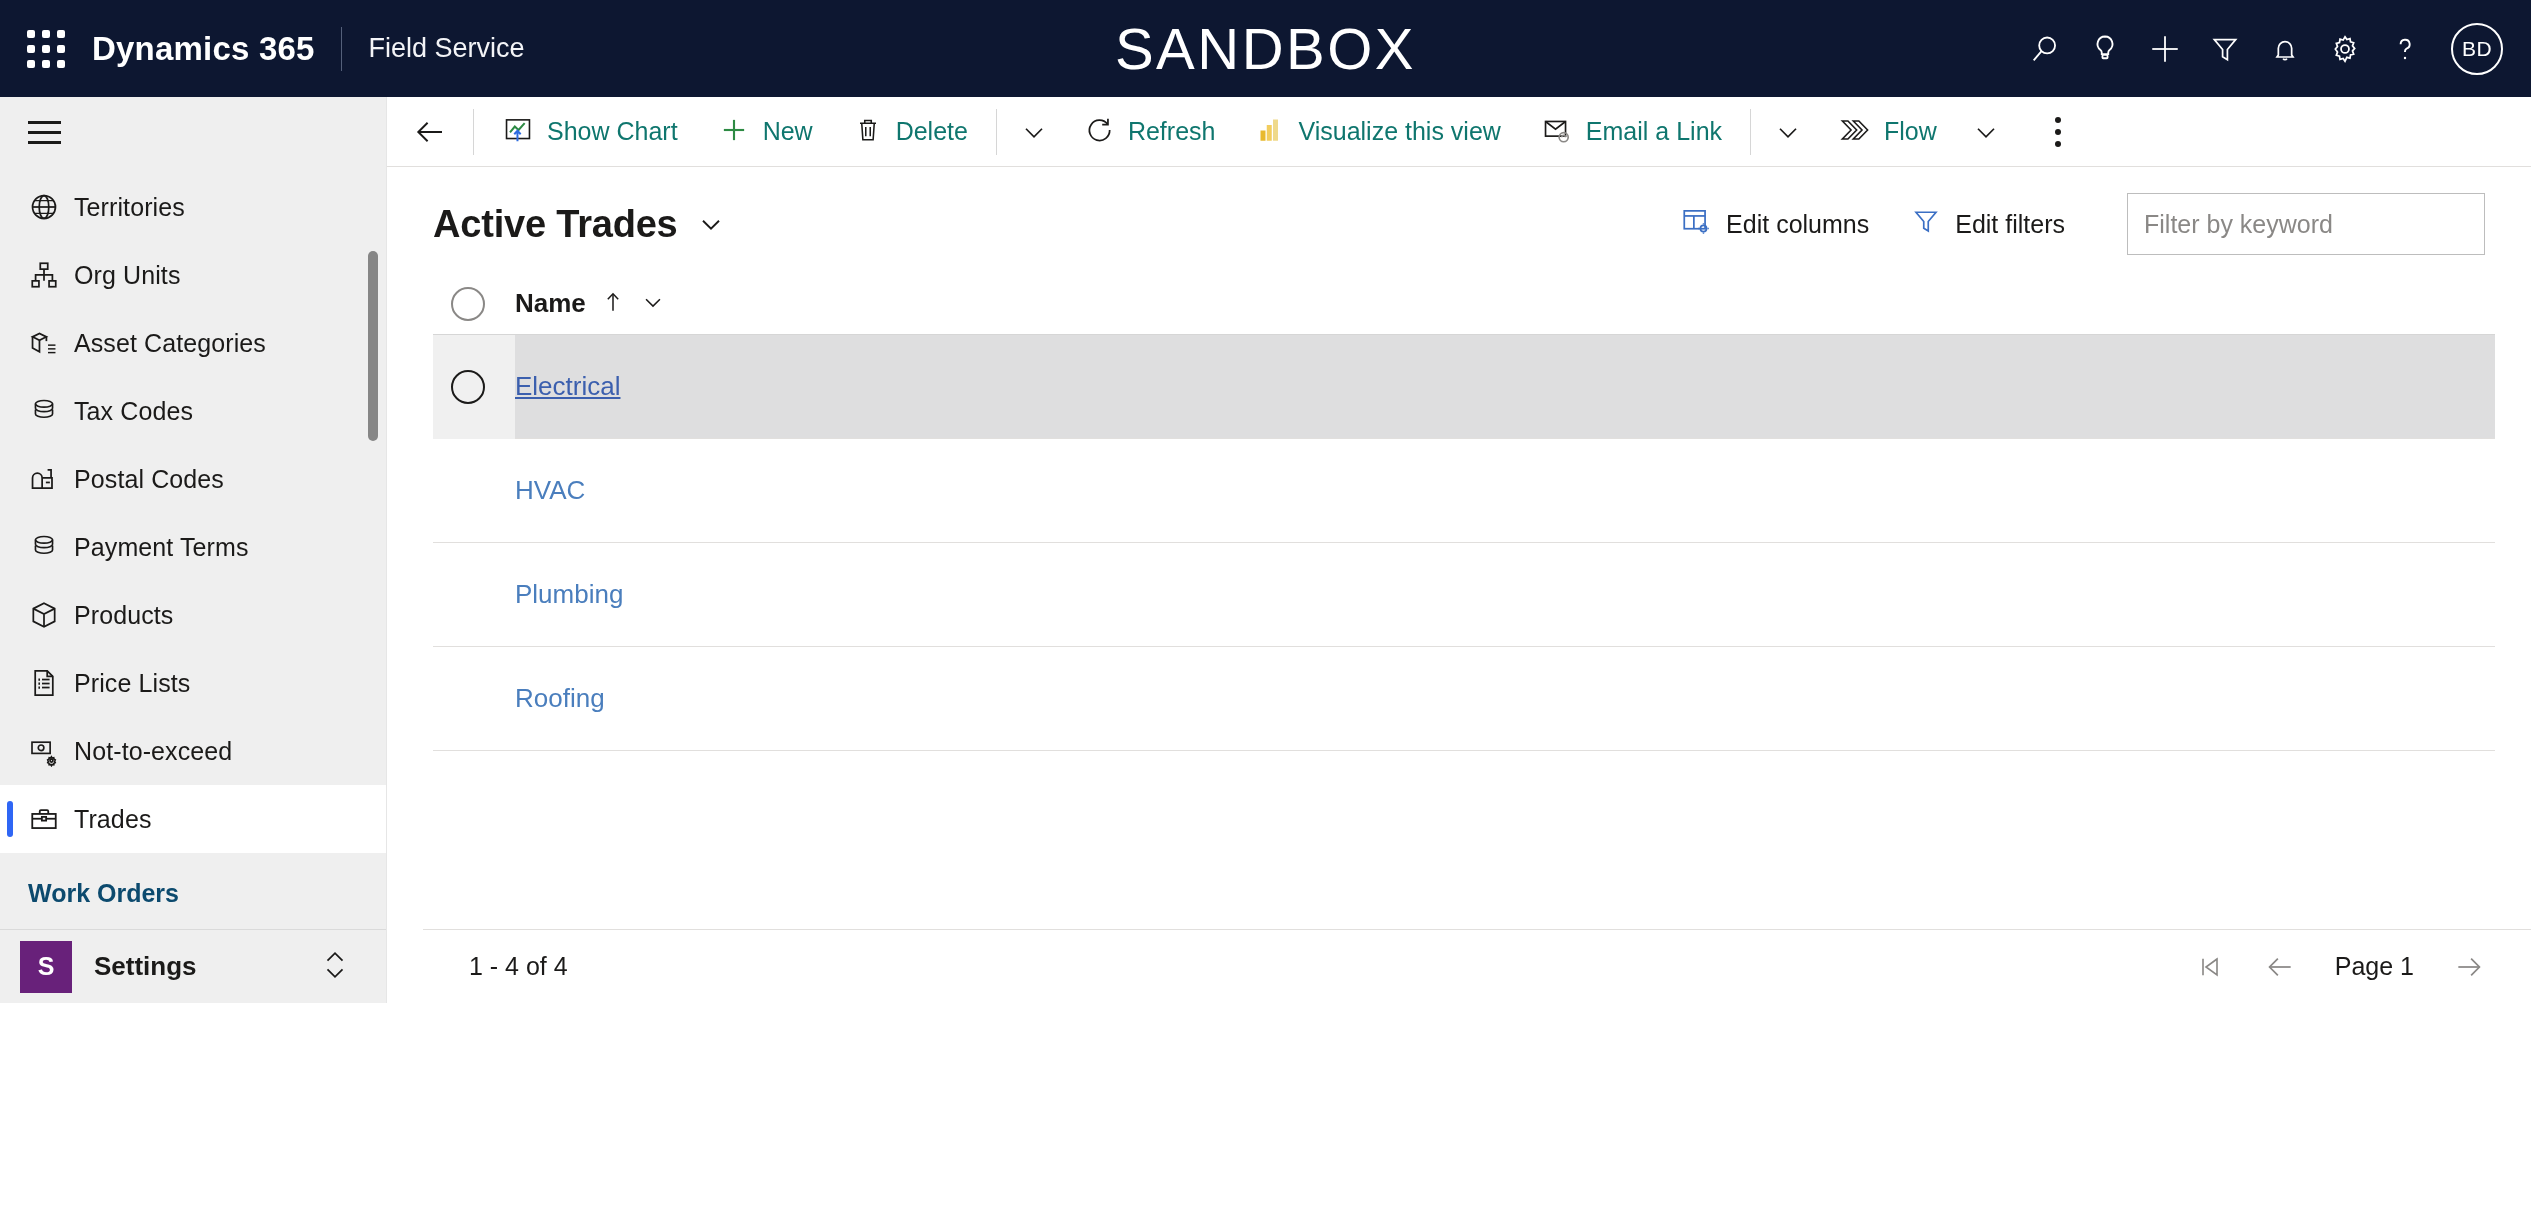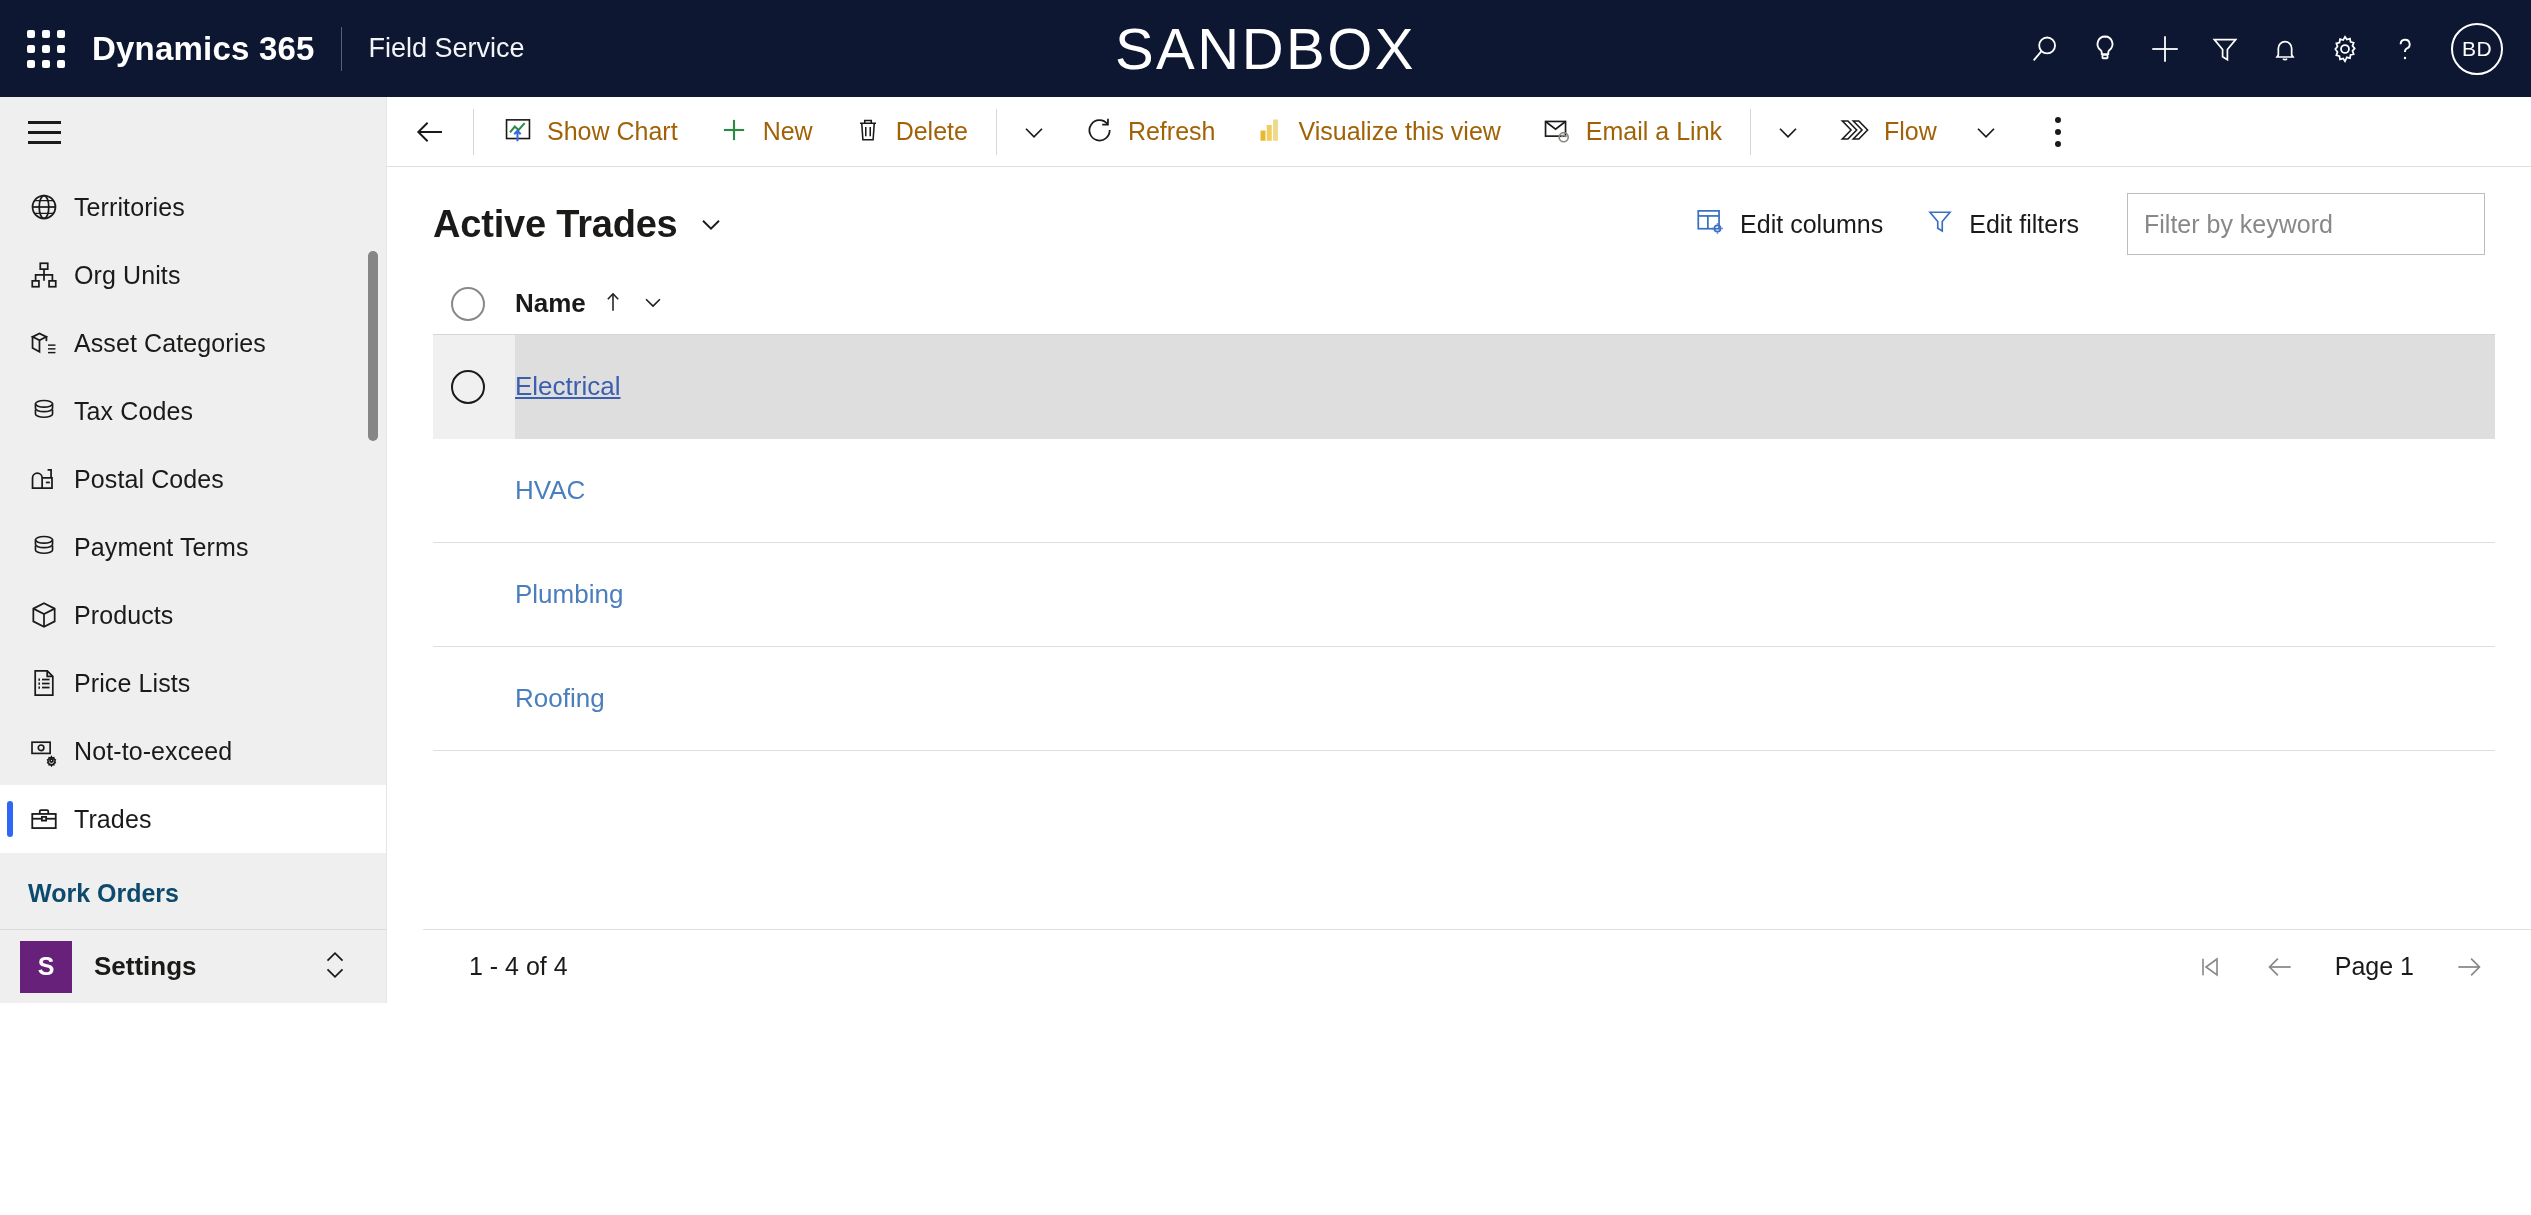"Show Chart" .cmd-btn .cmd-label { color: #a16207 -> #0f766e }
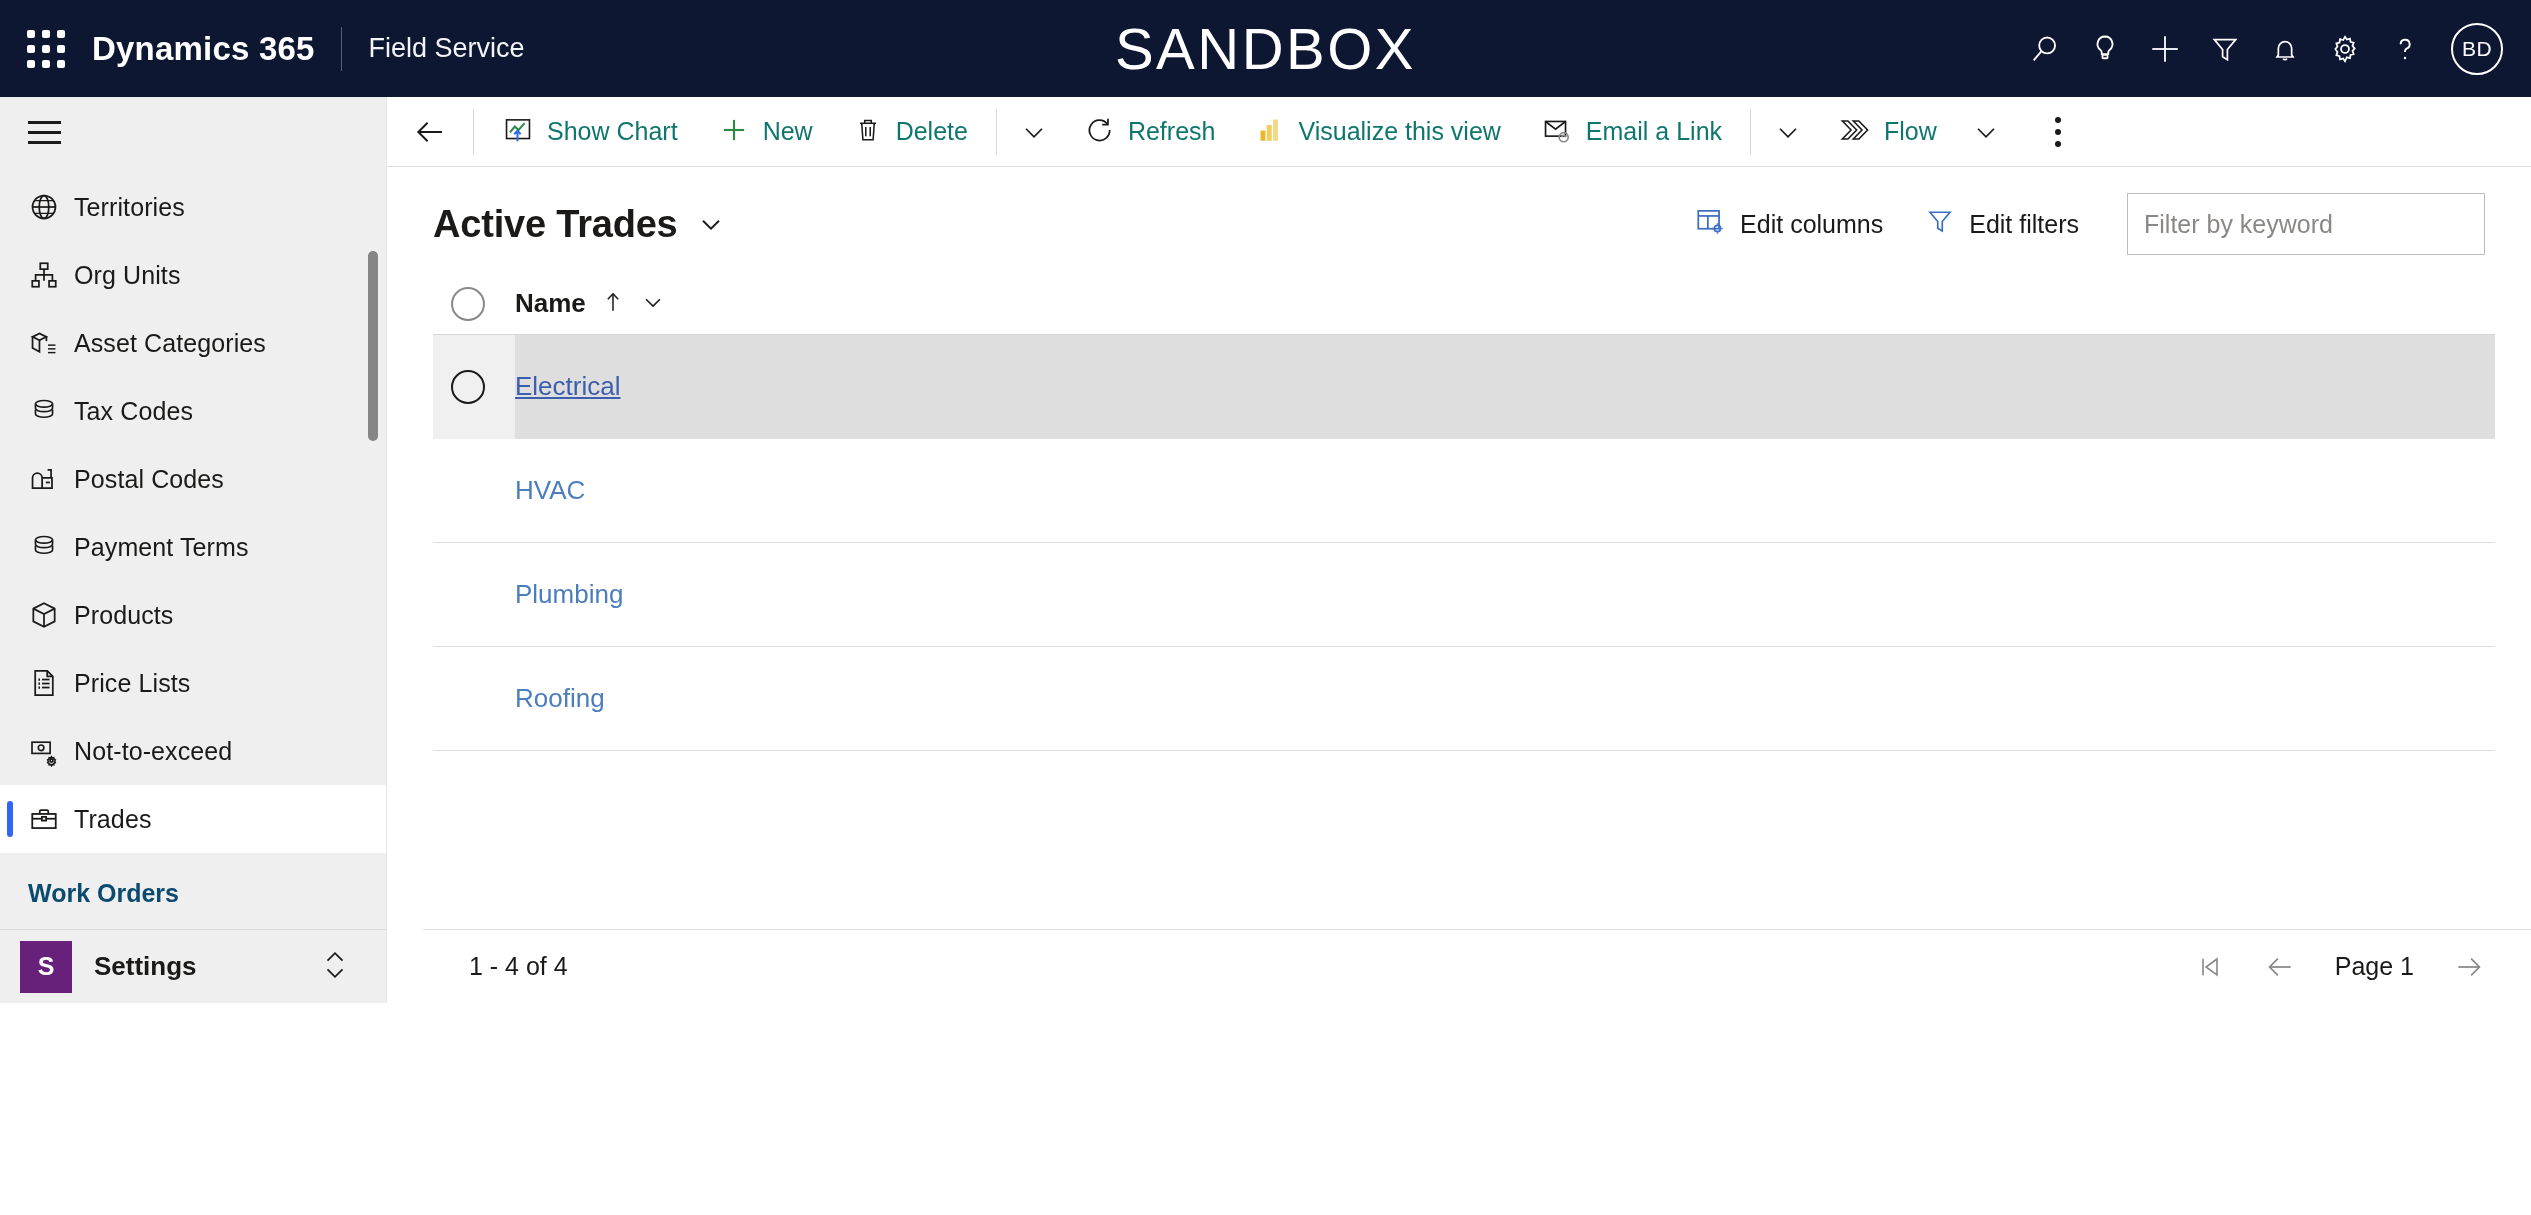"Filter by keyword" .filter-box { margin-left: 22px -> 36px }
